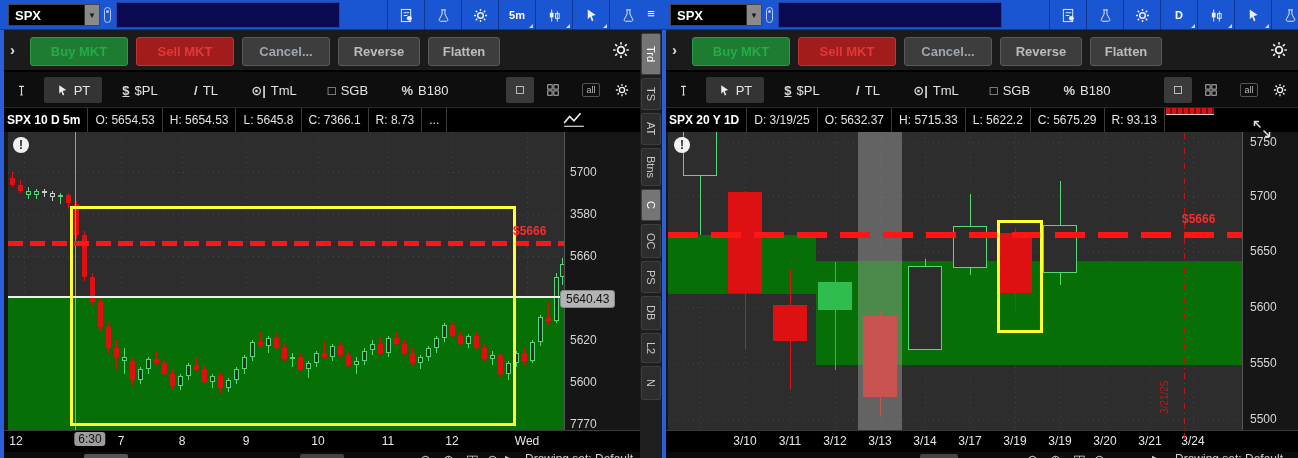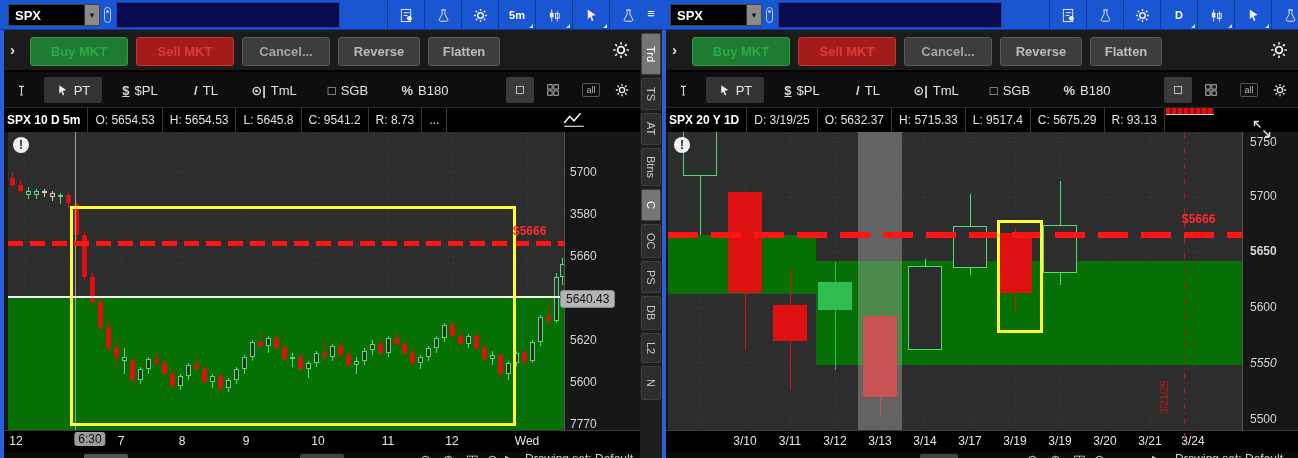"C: 9541.2" div.hcell { text: 9541.2 -> 7366.1 }
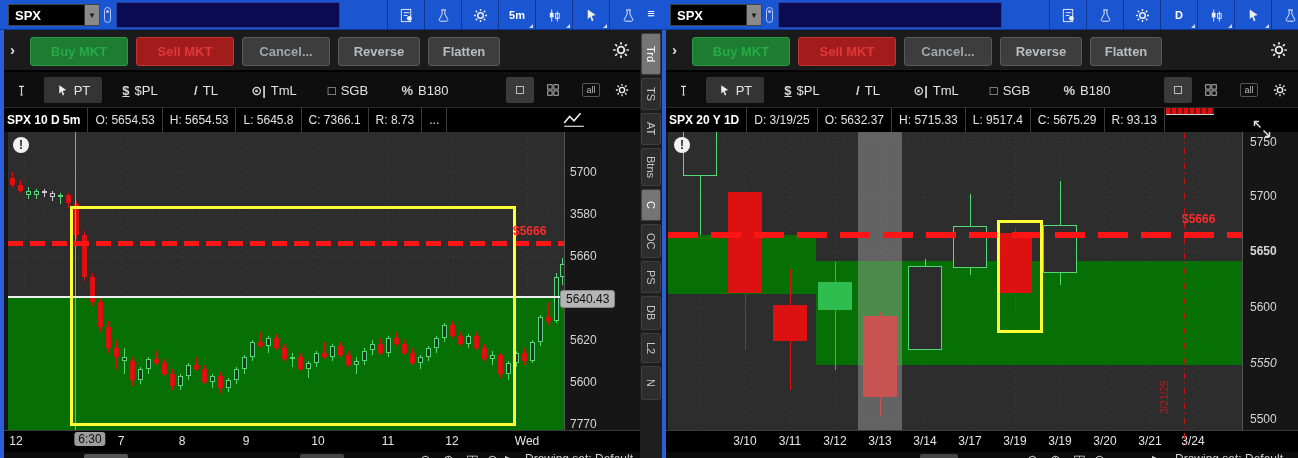"L: 9517.4" div.hcell { text: 9517.4 -> 5622.2 }
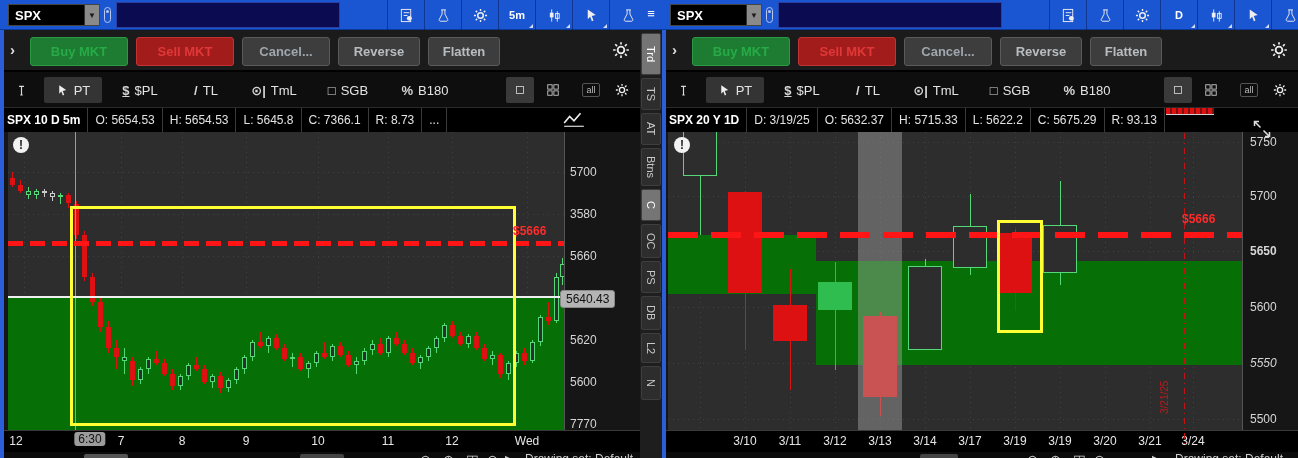"5650" div.paxis-label { font-weight: bold -> none }
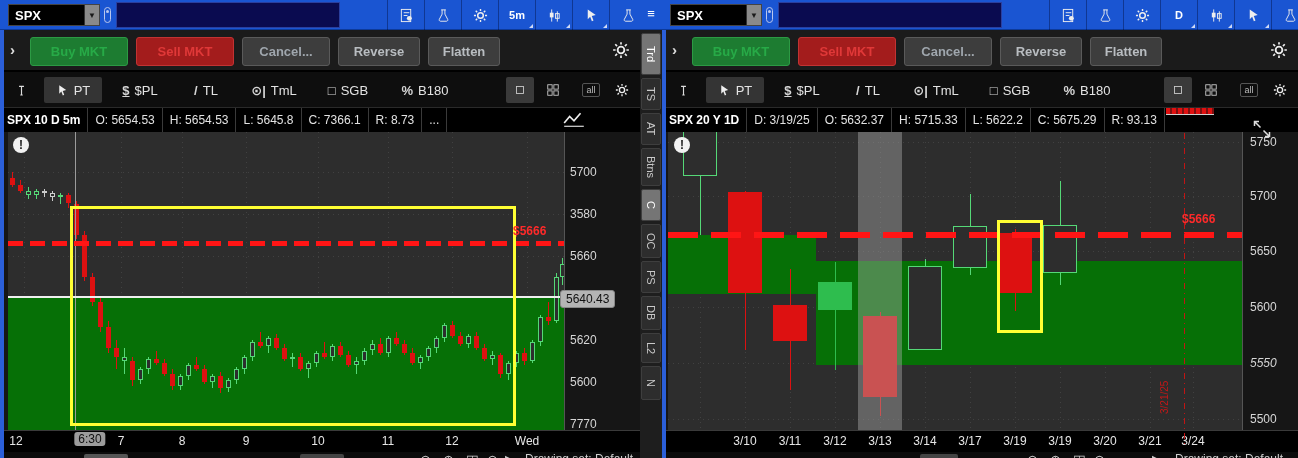"5550" div.paxis-label { font-style: italic -> none }
